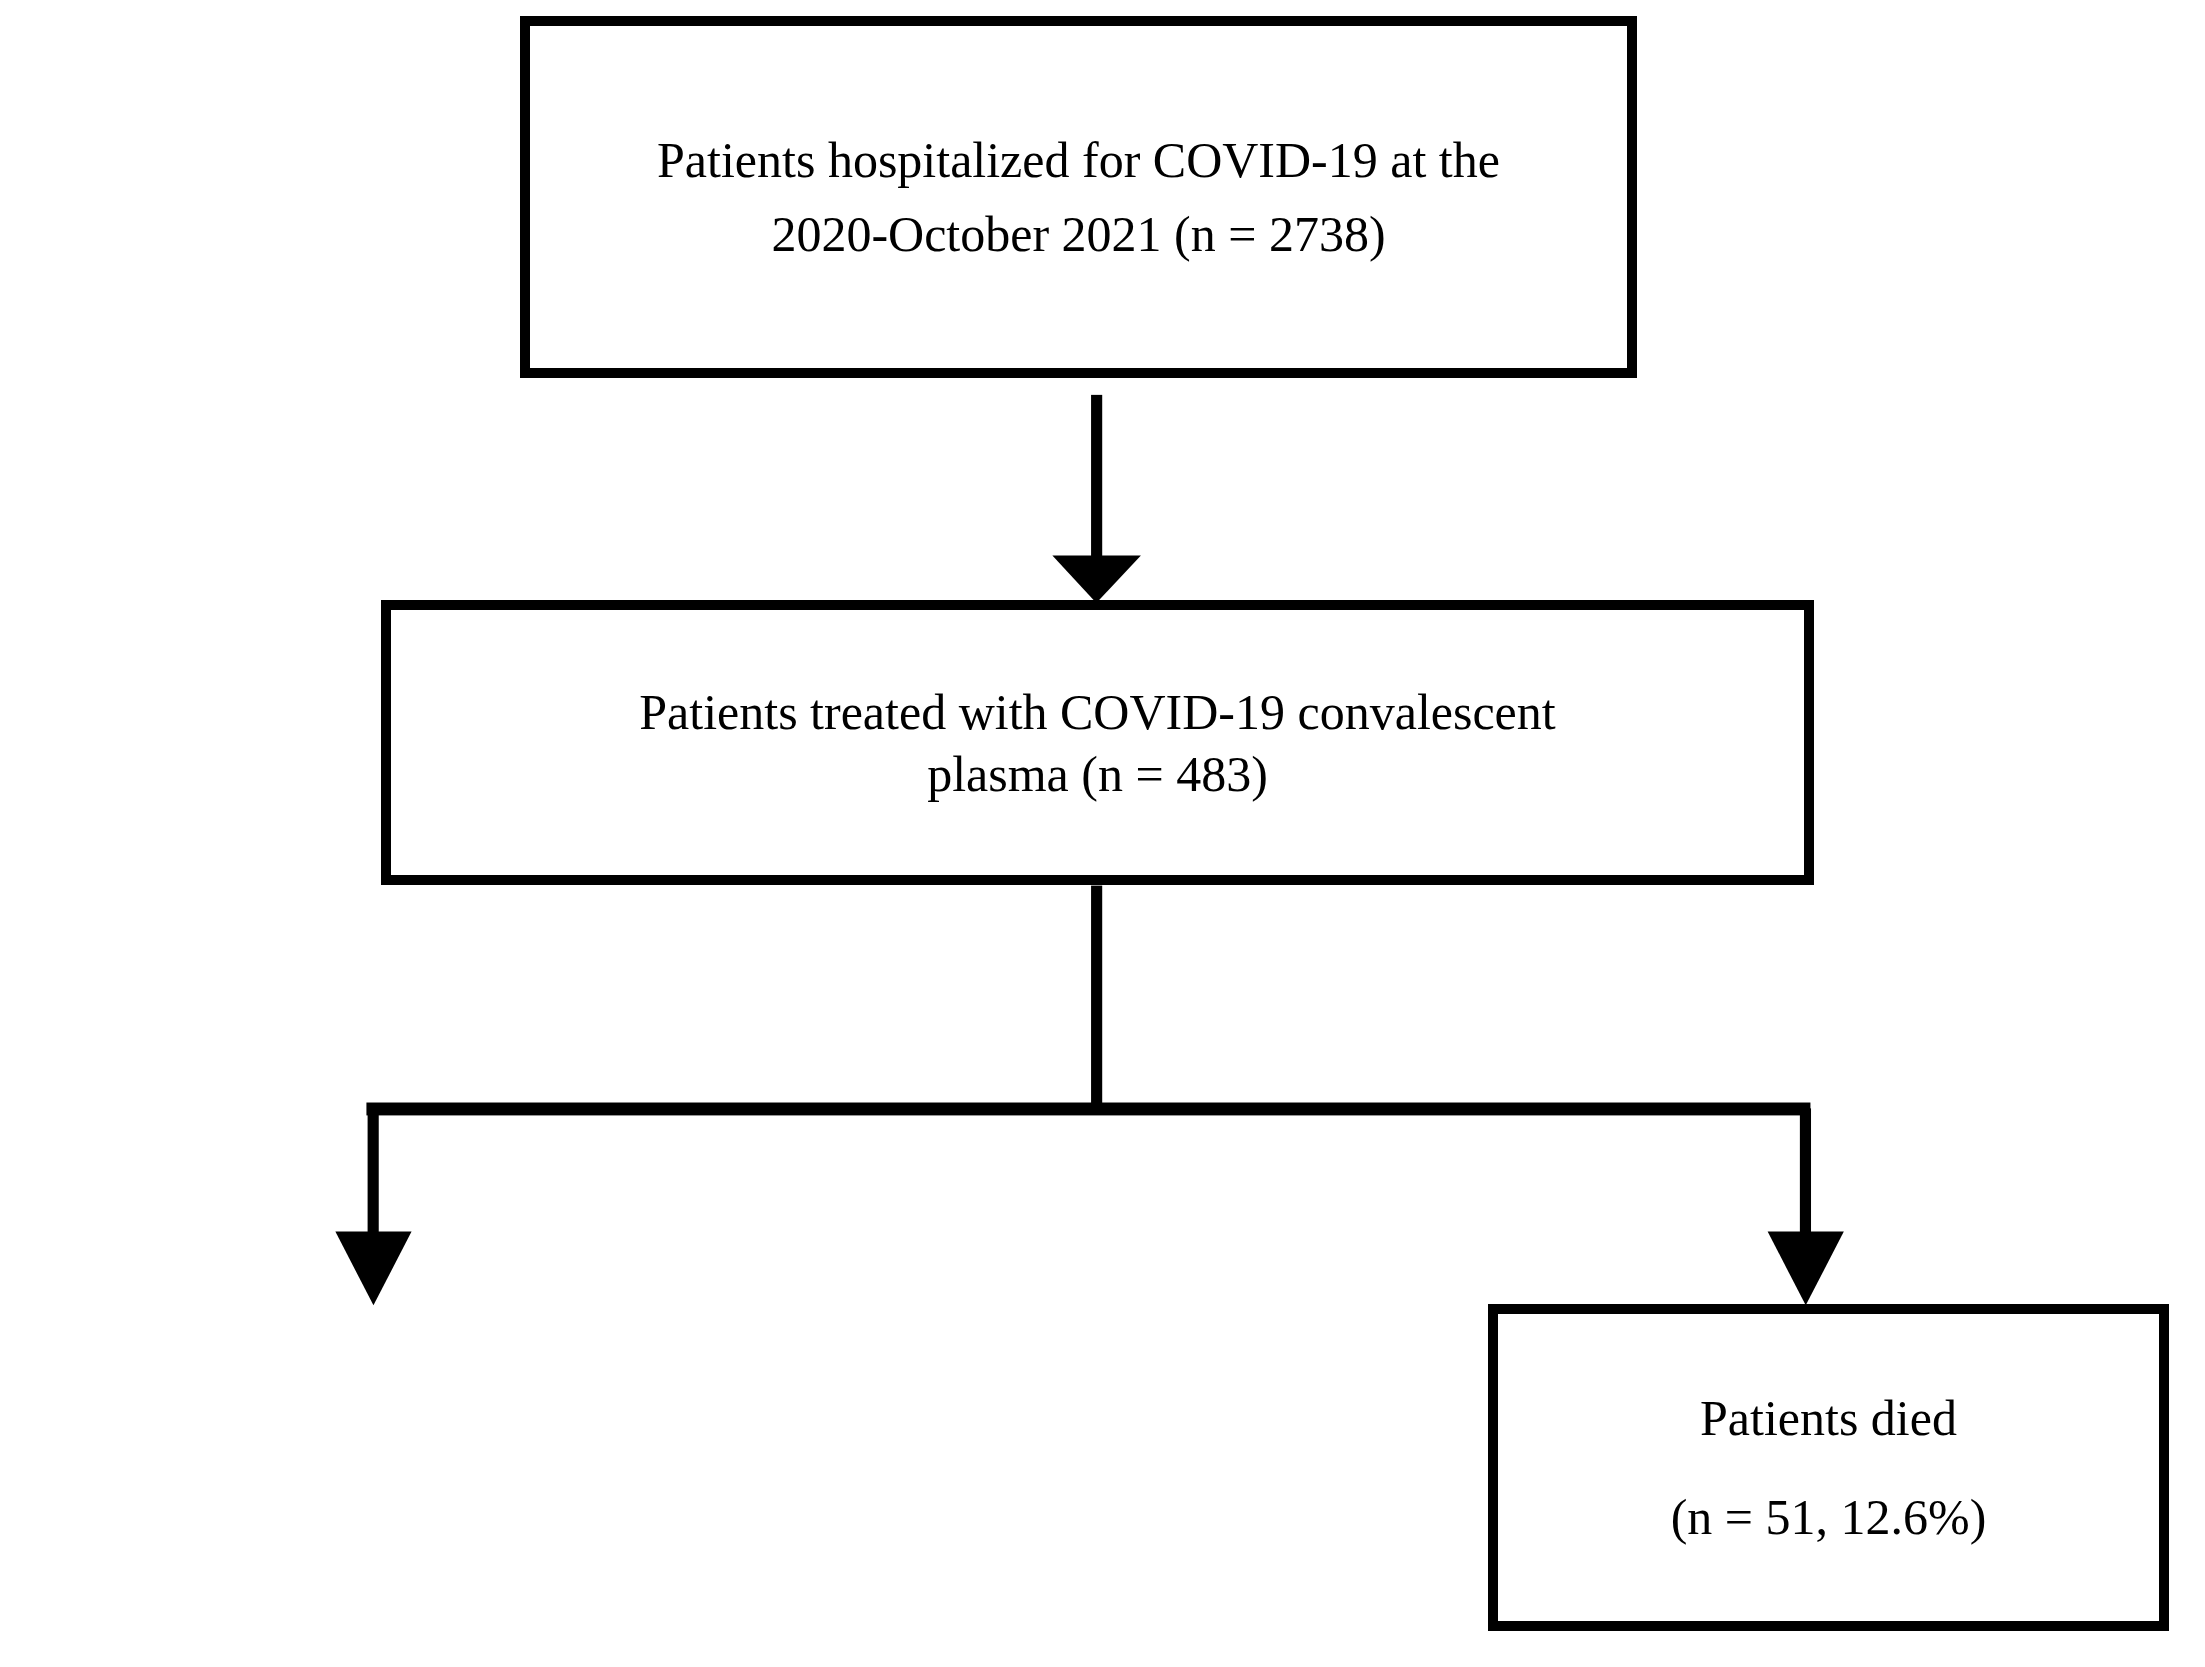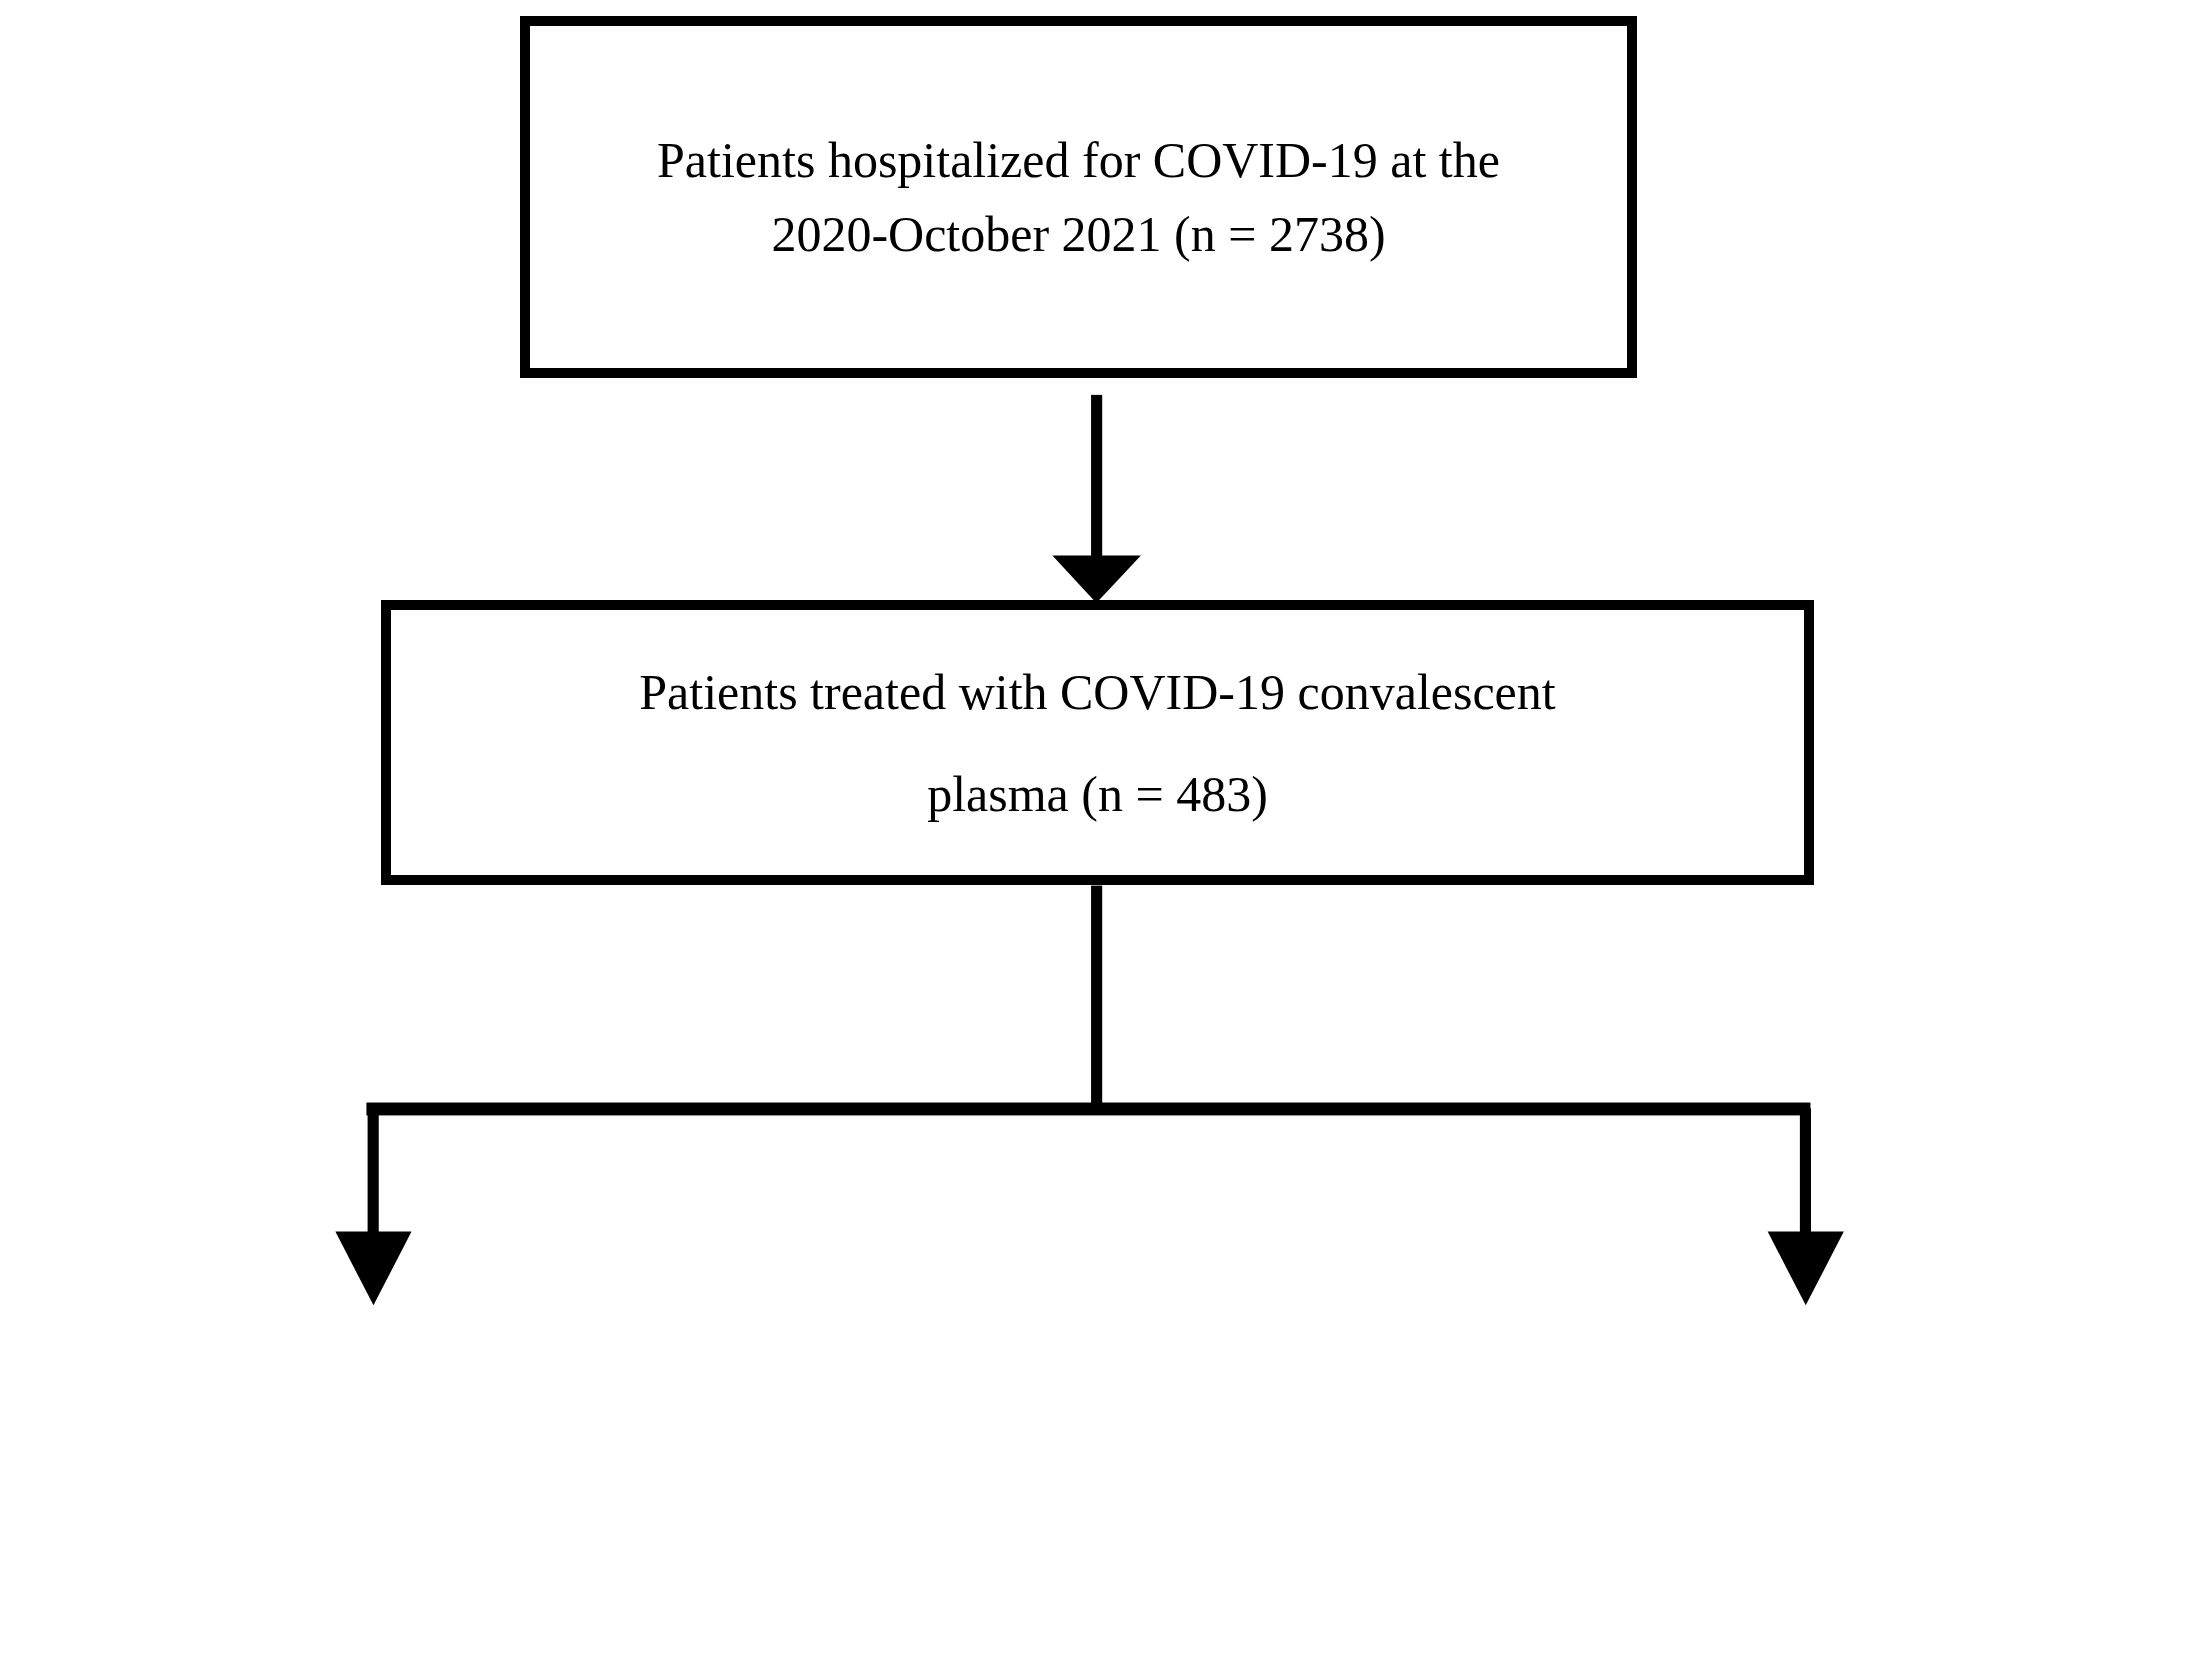"Patients treated with COVID-19" #node-treated .line { margin: 26px 0 -> 6px 0 }
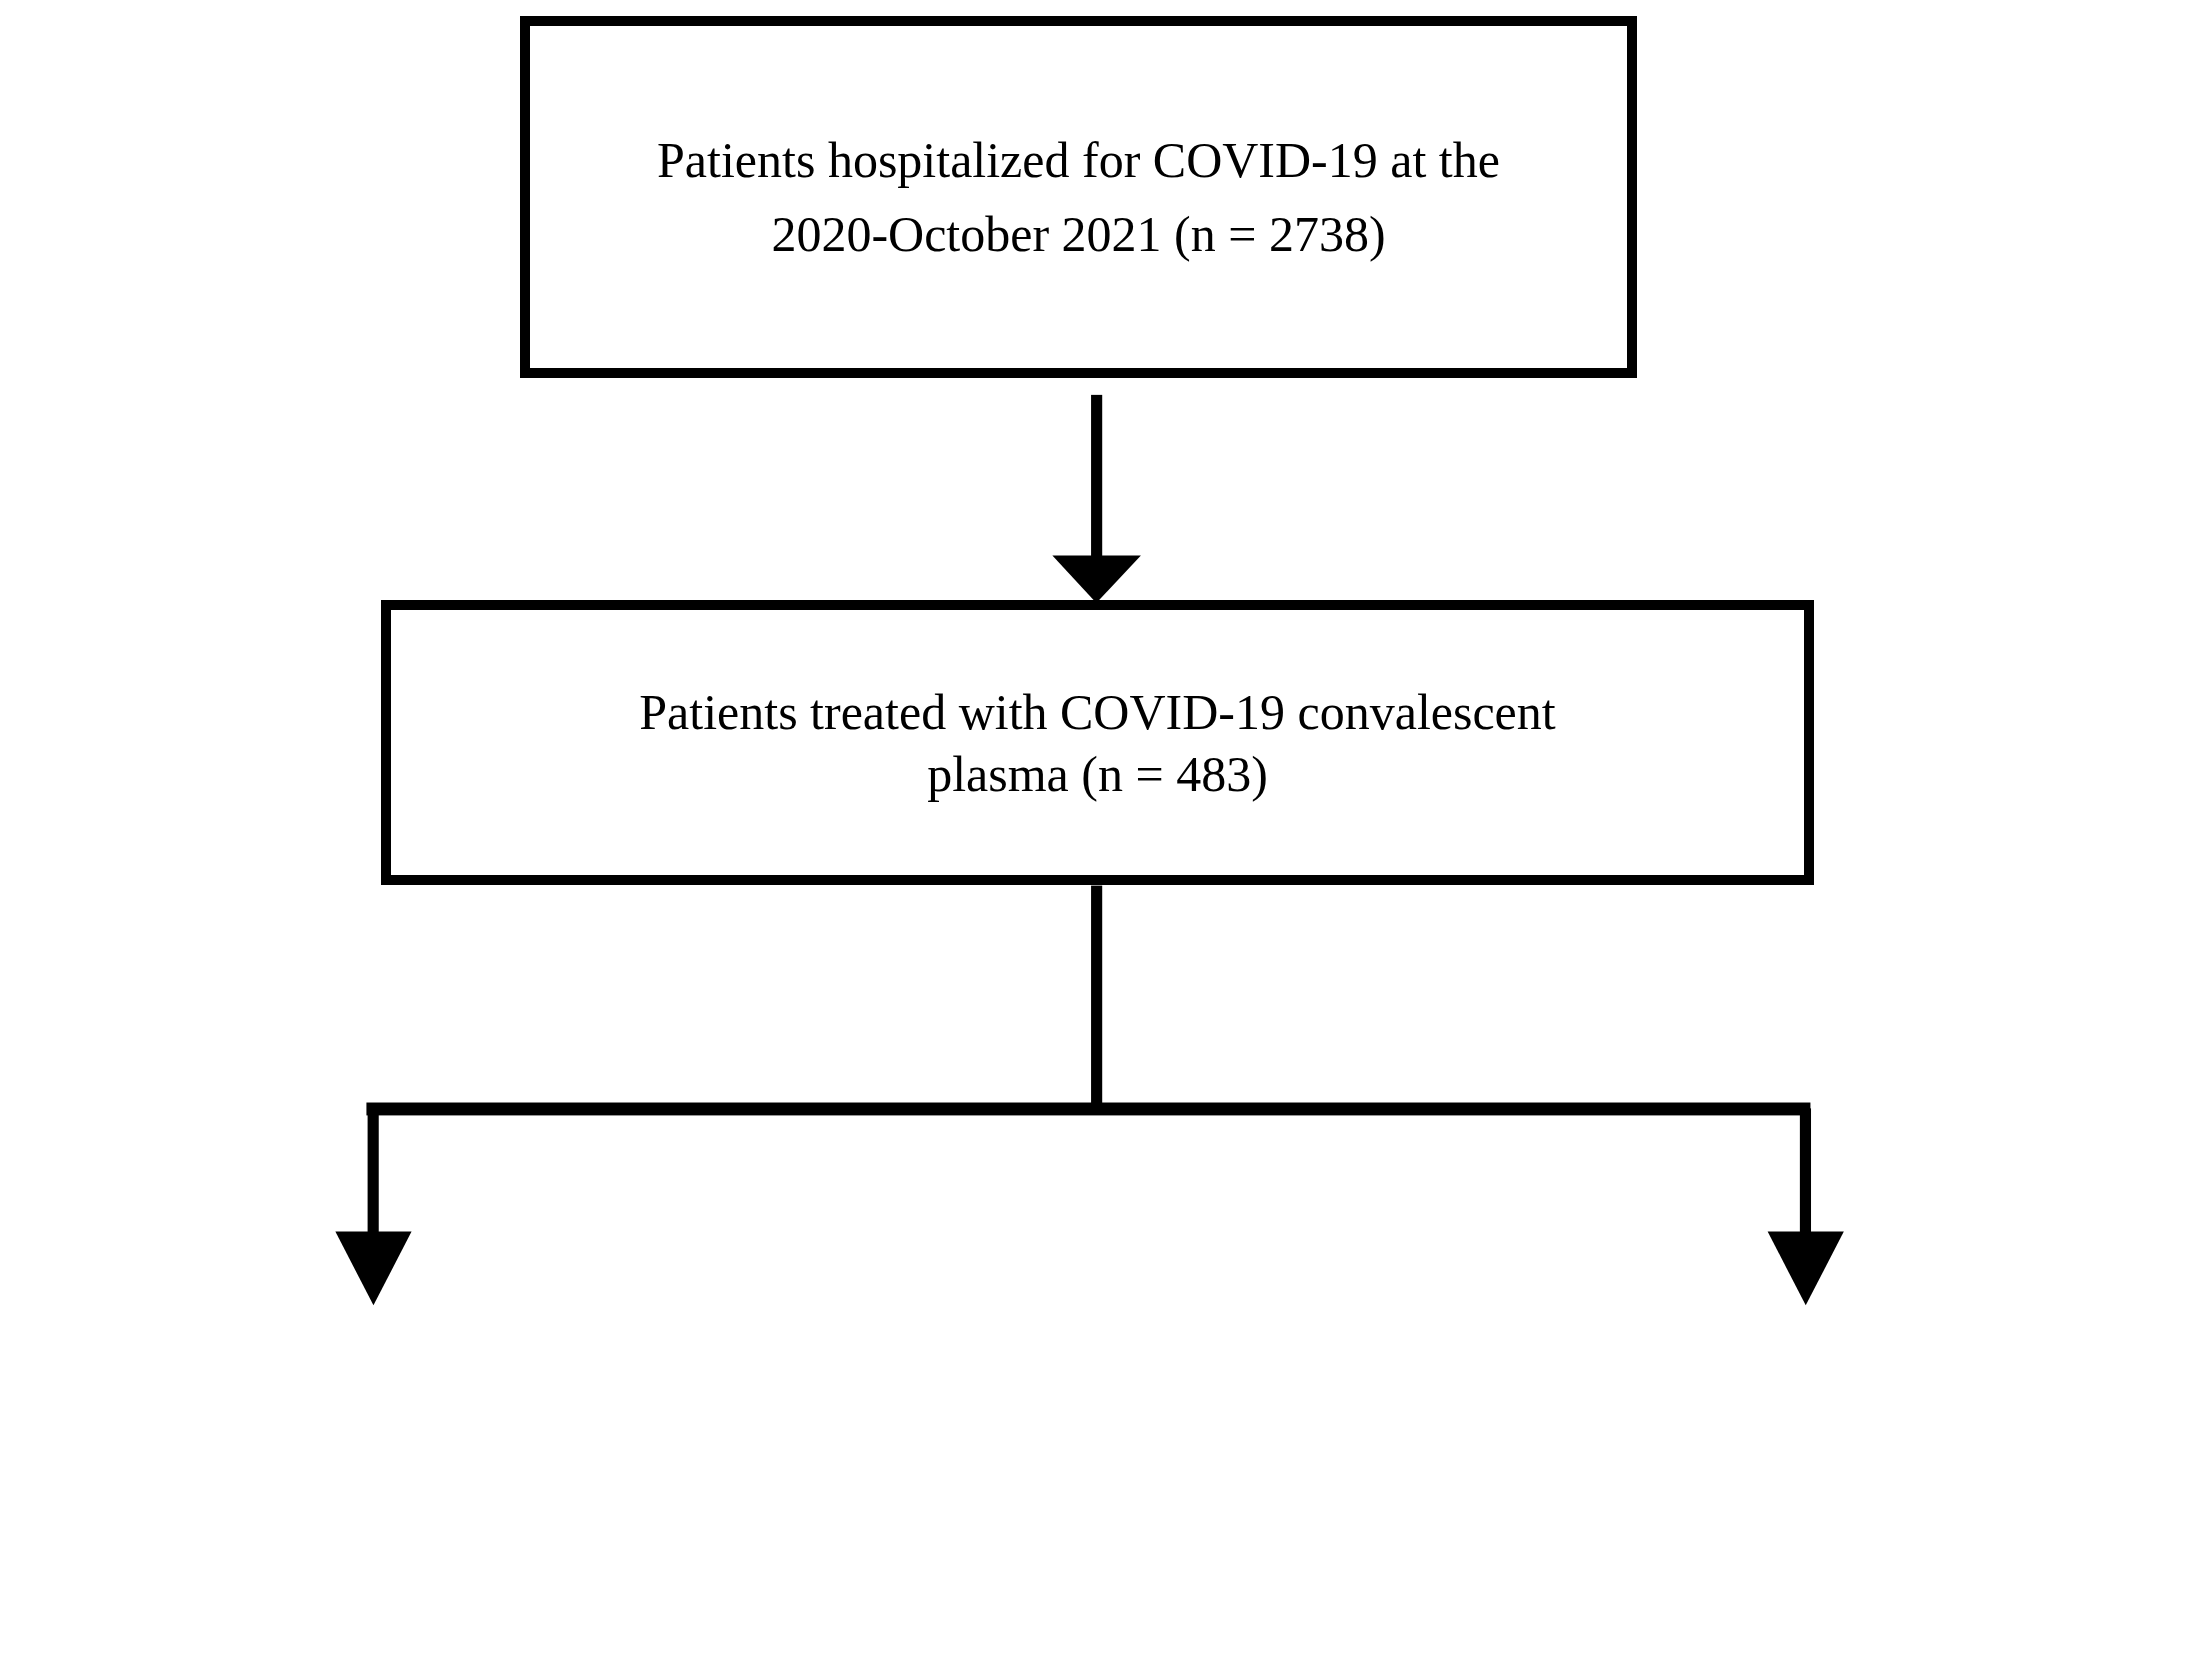"Patients died" div.node { html: none -> <div> <span>Patients died</span> <span>(n = 51, 12.6%)</span> </div> }
